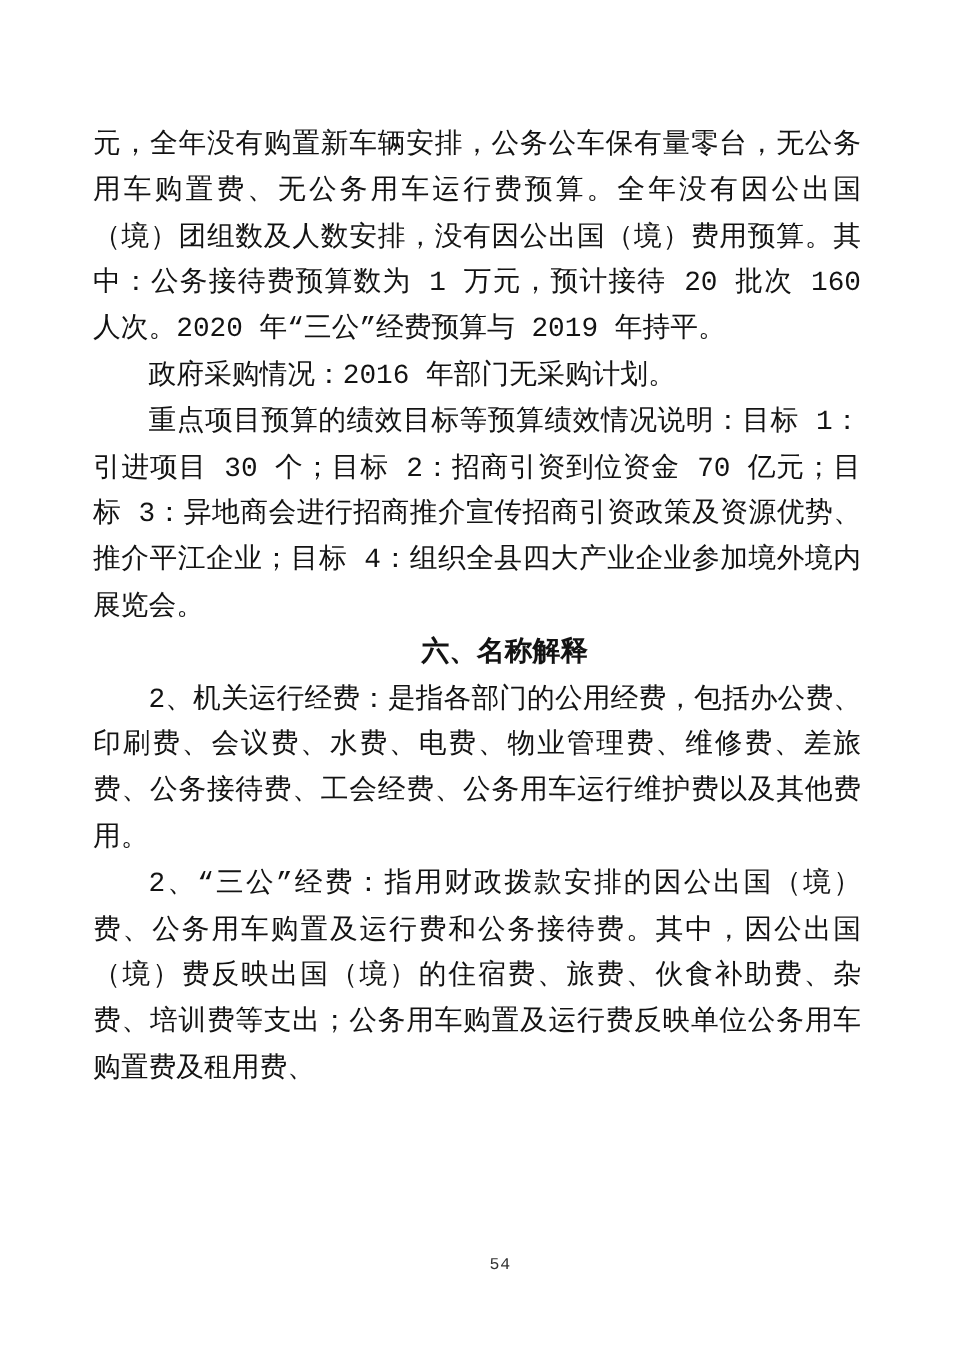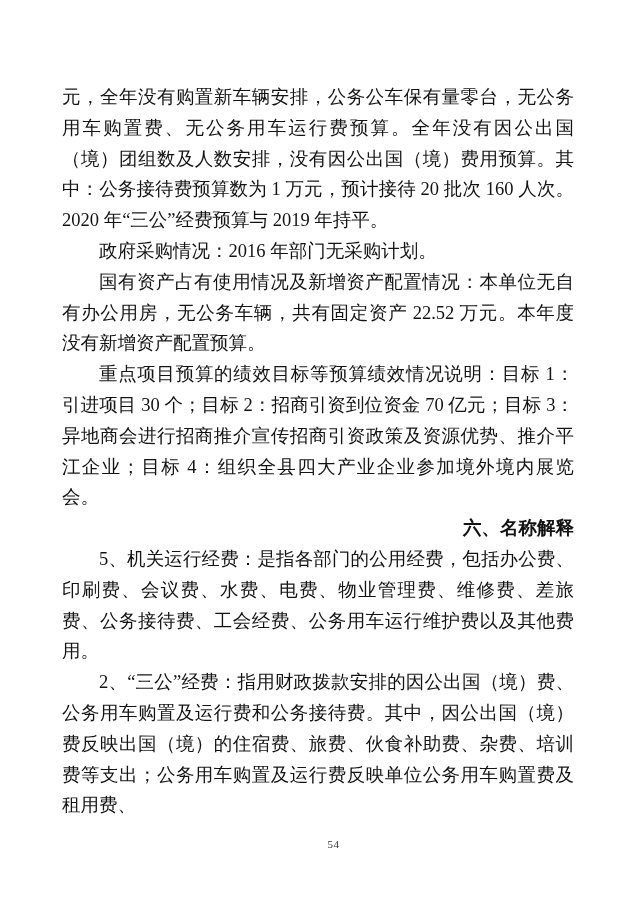"元，全年没有购置新车辆安排，公务公车保有量零台，无公务用车购置费、无公务用车运行" .doc-page { font-family: Liberation Serif, serif -> Liberation Mono, monospace }
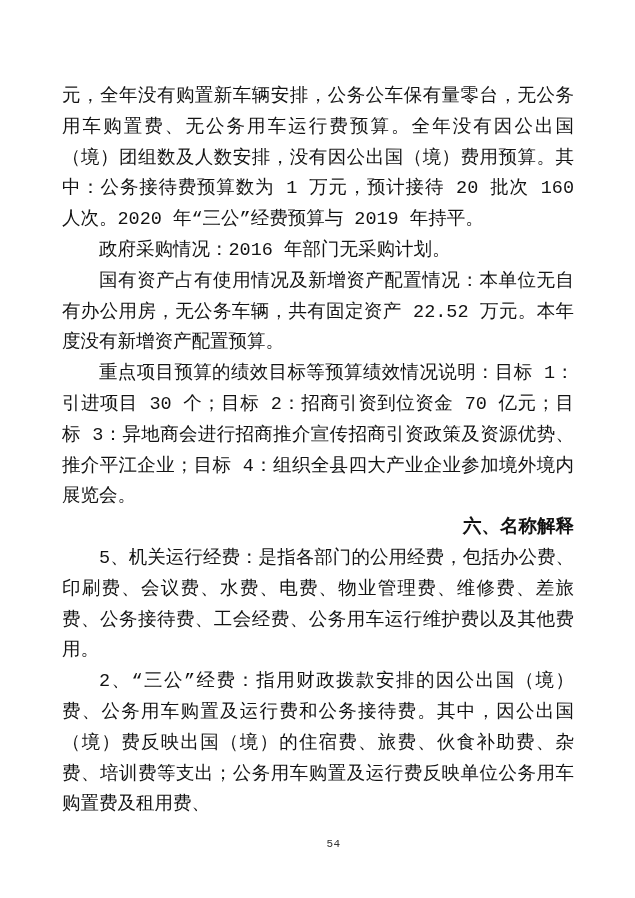"国有资产占有使用情况及新增资产配置情况：本单位无自有办公用房，无公务车辆，共有固" p.para { html: <p>国有资产占有使用情况及新增资产配置情况：本单位无自有办公用房，无公务车辆，共有固定资产 22.52 万元。本年度没有新增资产配置预算。</p> -> none }
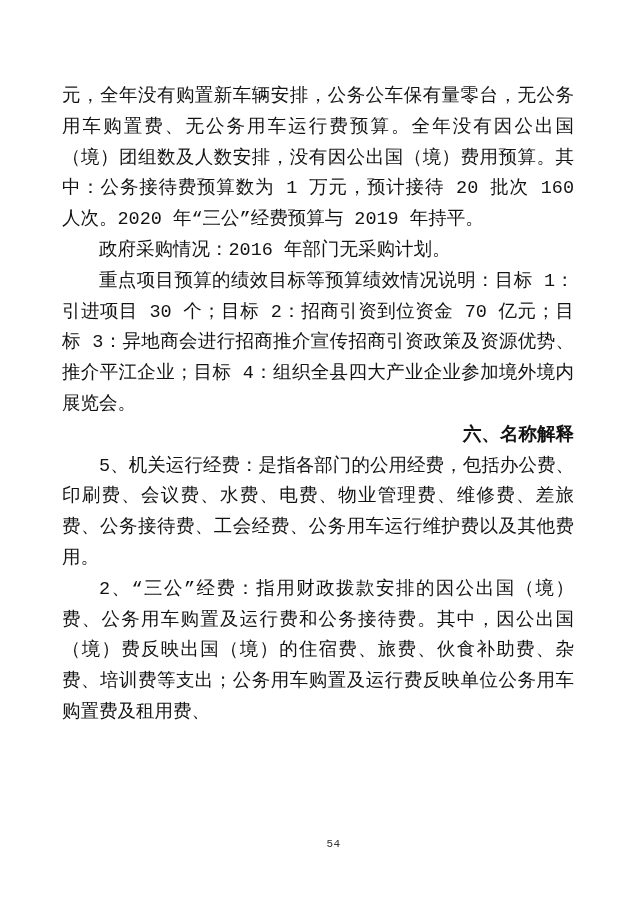"六、名称解释" .para.heading { text-align: right -> center }
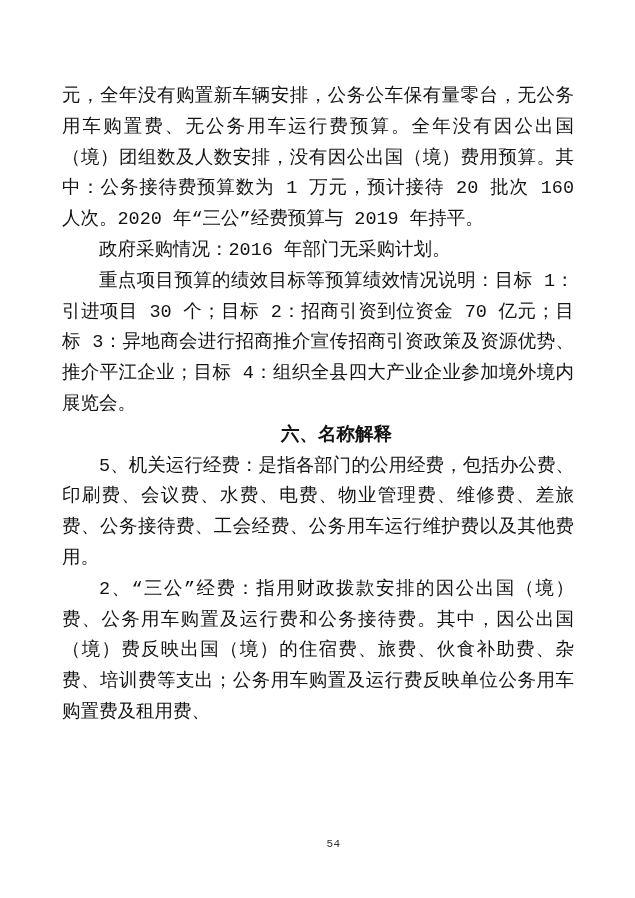"5、机关运行经费：是指各部门的公用经费，包括办公费、印刷费、会议费、水费、电费、" p.para { text: 5 -> 2 }
